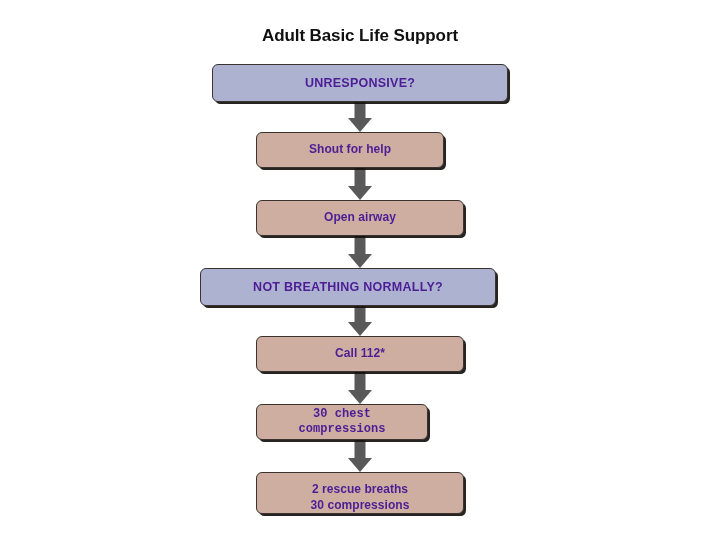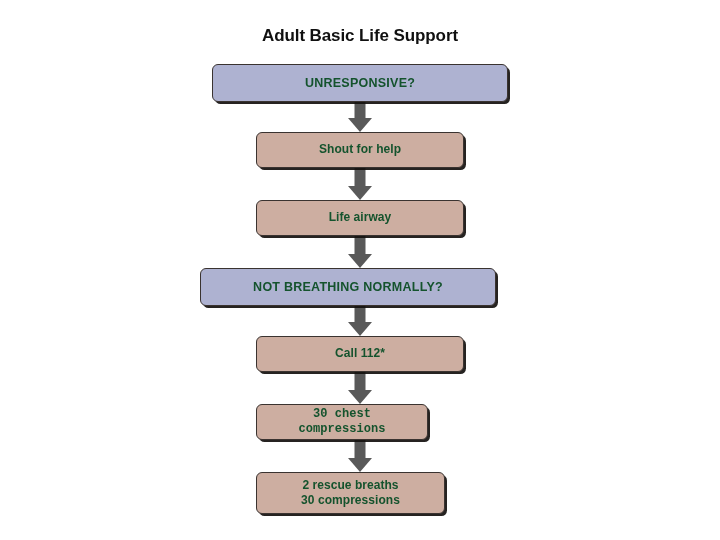"UNRESPONSIVE?" .node { color: #14532d -> #4c1d95 }
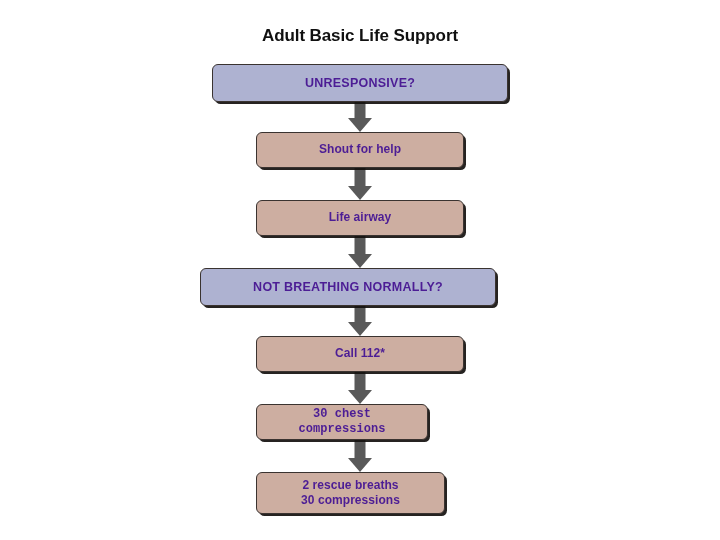"Shout for help" div.node { width: 208px -> 188px }
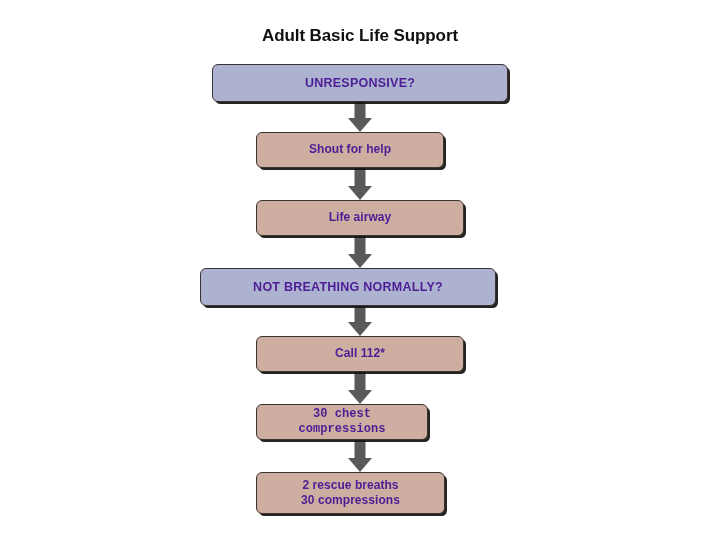"Life airway" span.node-label { text: Life -> Open }
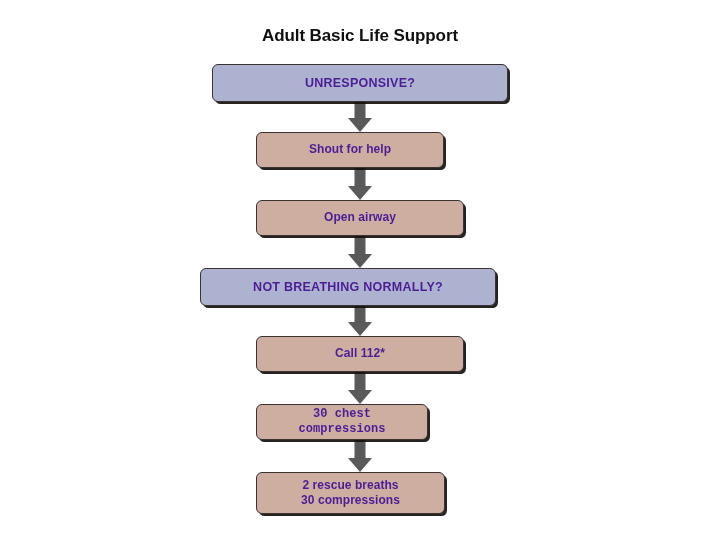"2 rescue breaths" div.node { align-items: none -> flex-end; width: 189px -> 208px }
